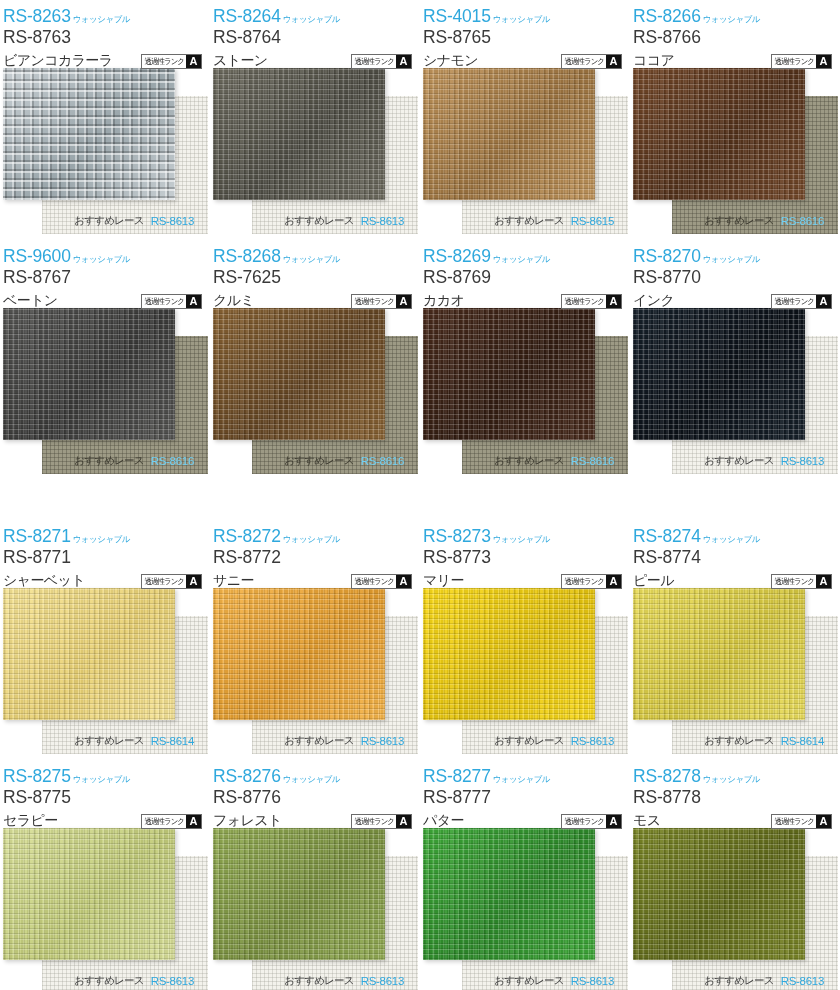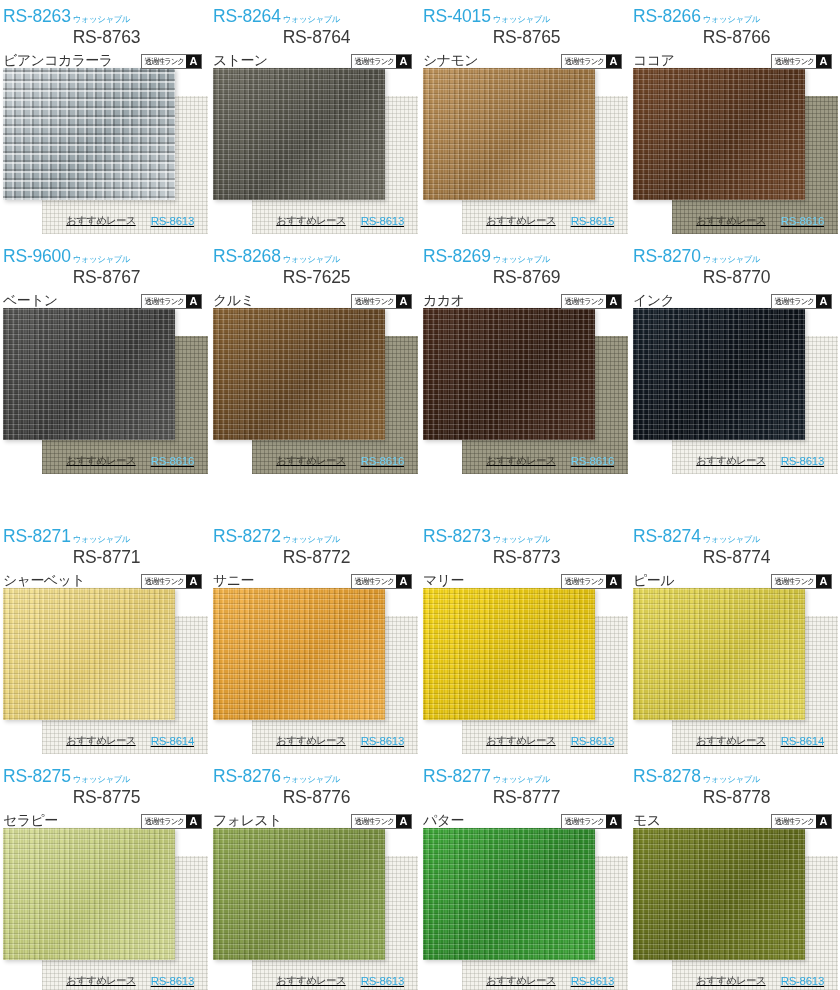"RS-8263" .head { text-align: center -> none }
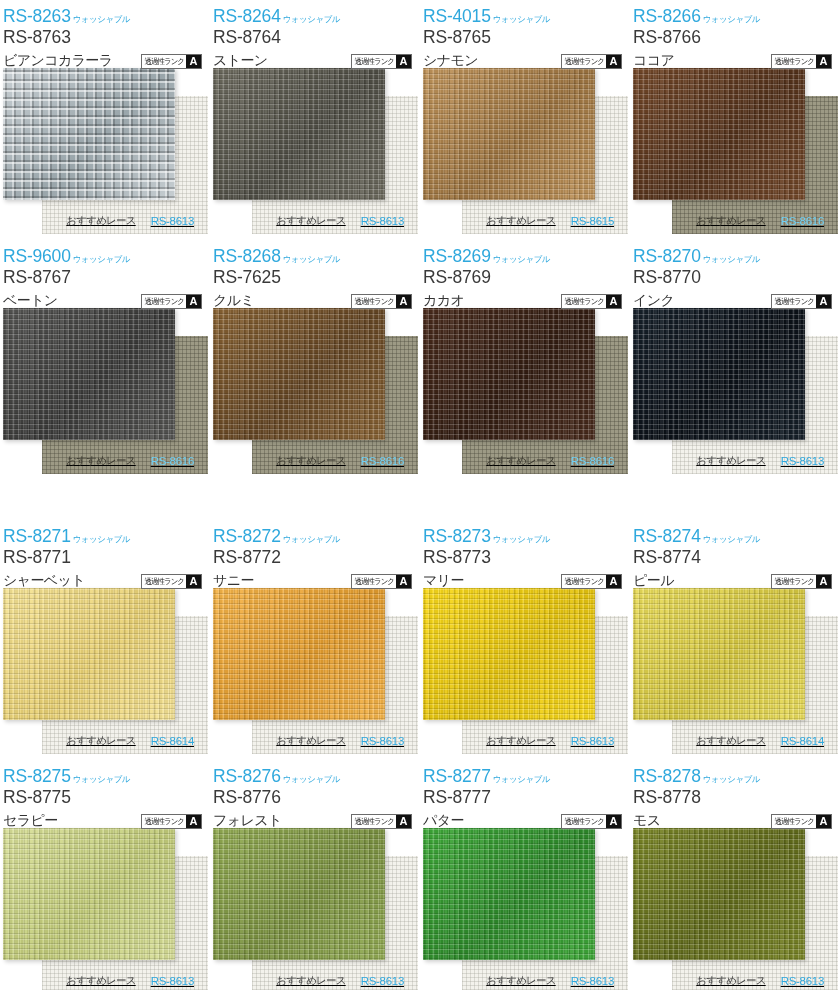"おすすめレース" .foot { gap: 15px -> 7px; text-decoration: underline -> none }
